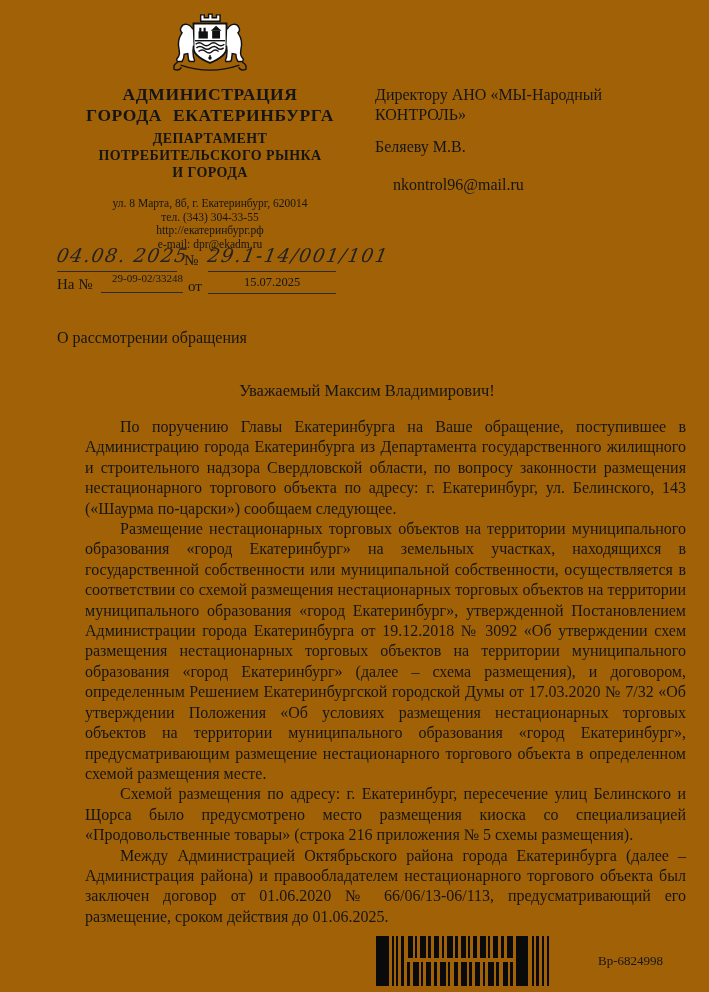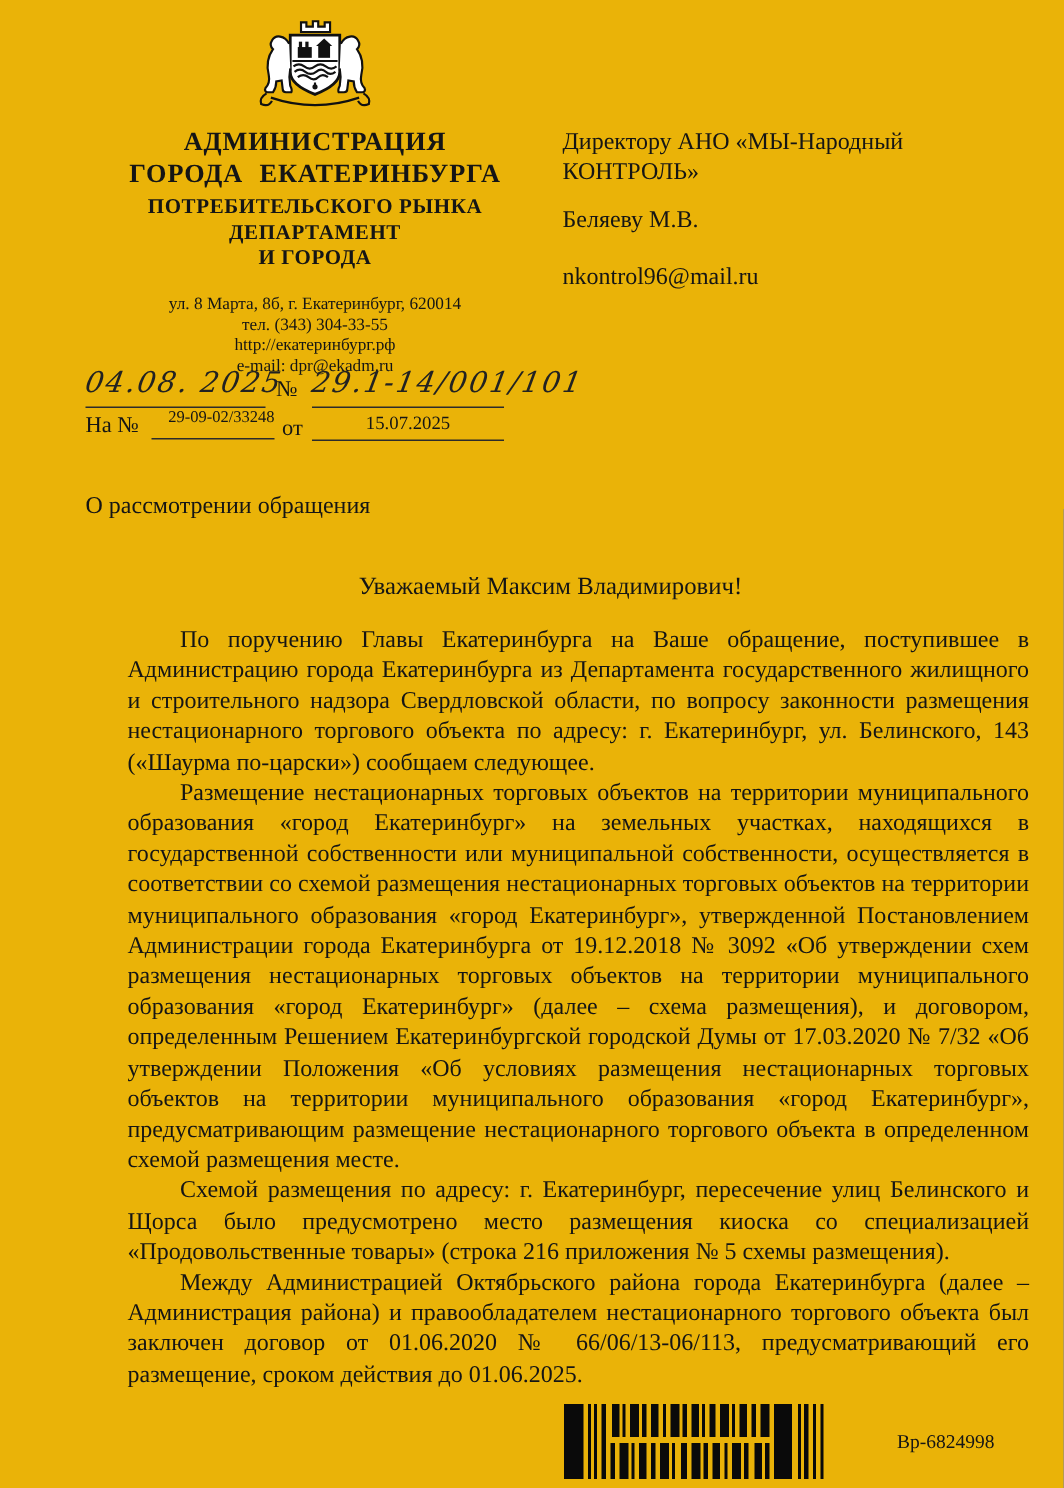"АДМИНИСТРАЦИЯ" .page { background: #eab308 -> #a16207 }
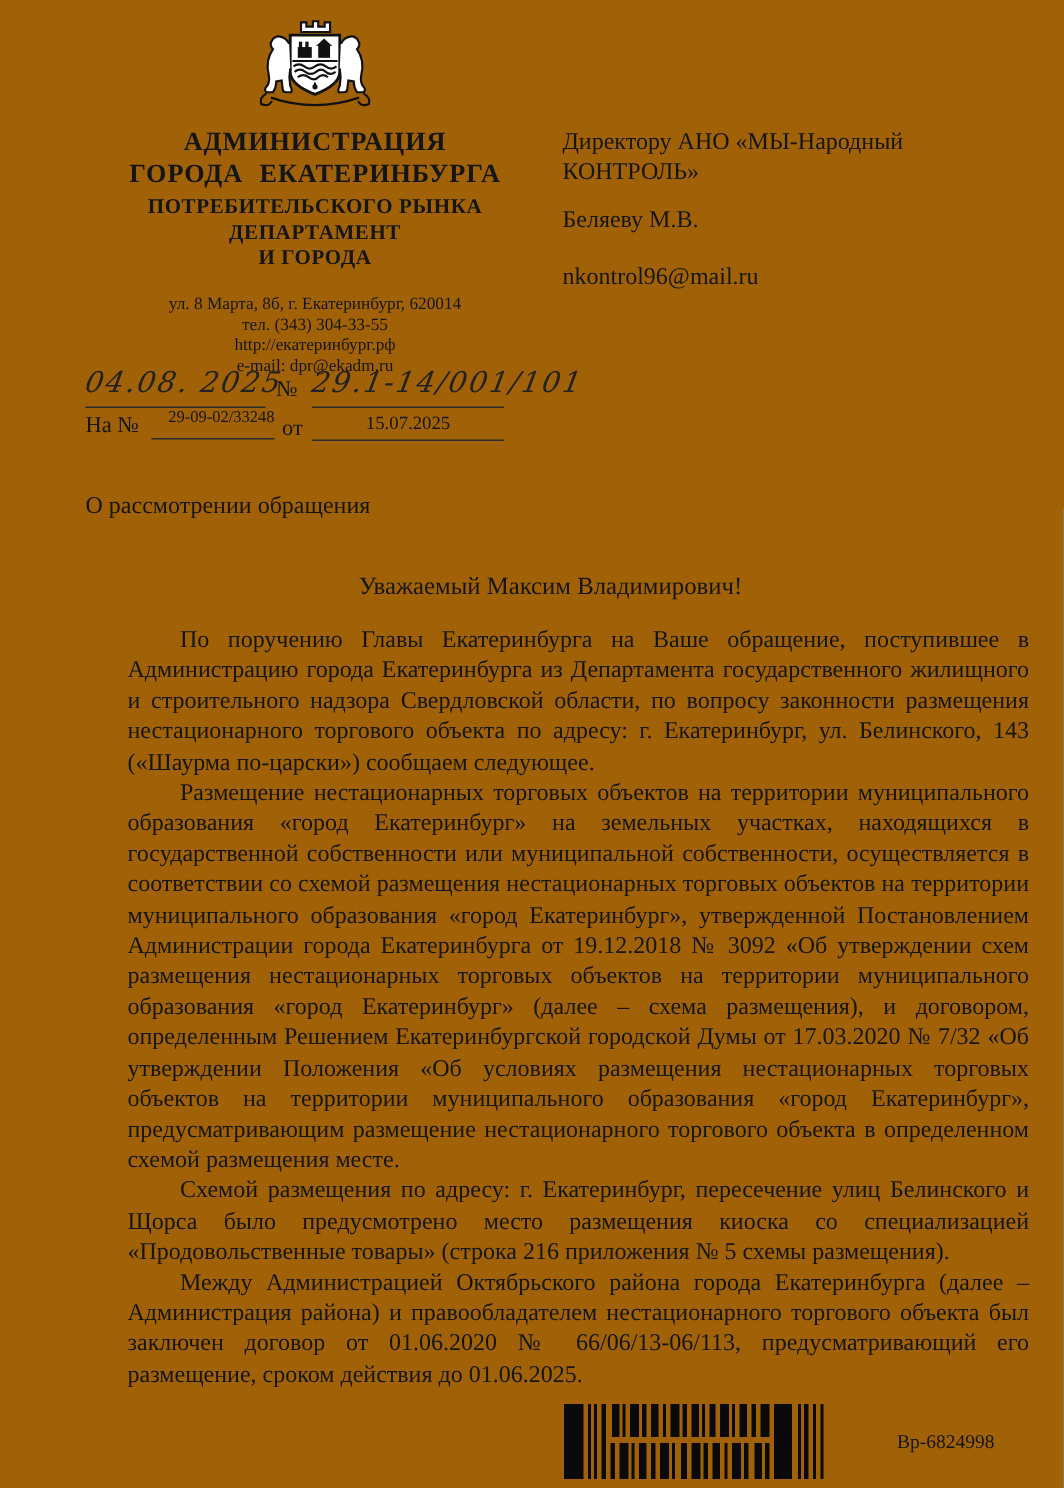"ПОТРЕБИТЕЛЬСКОГО РЫНКА" div { order: before "ДЕПАРТАМЕНТ" -> after "ДЕПАРТАМЕНТ" }
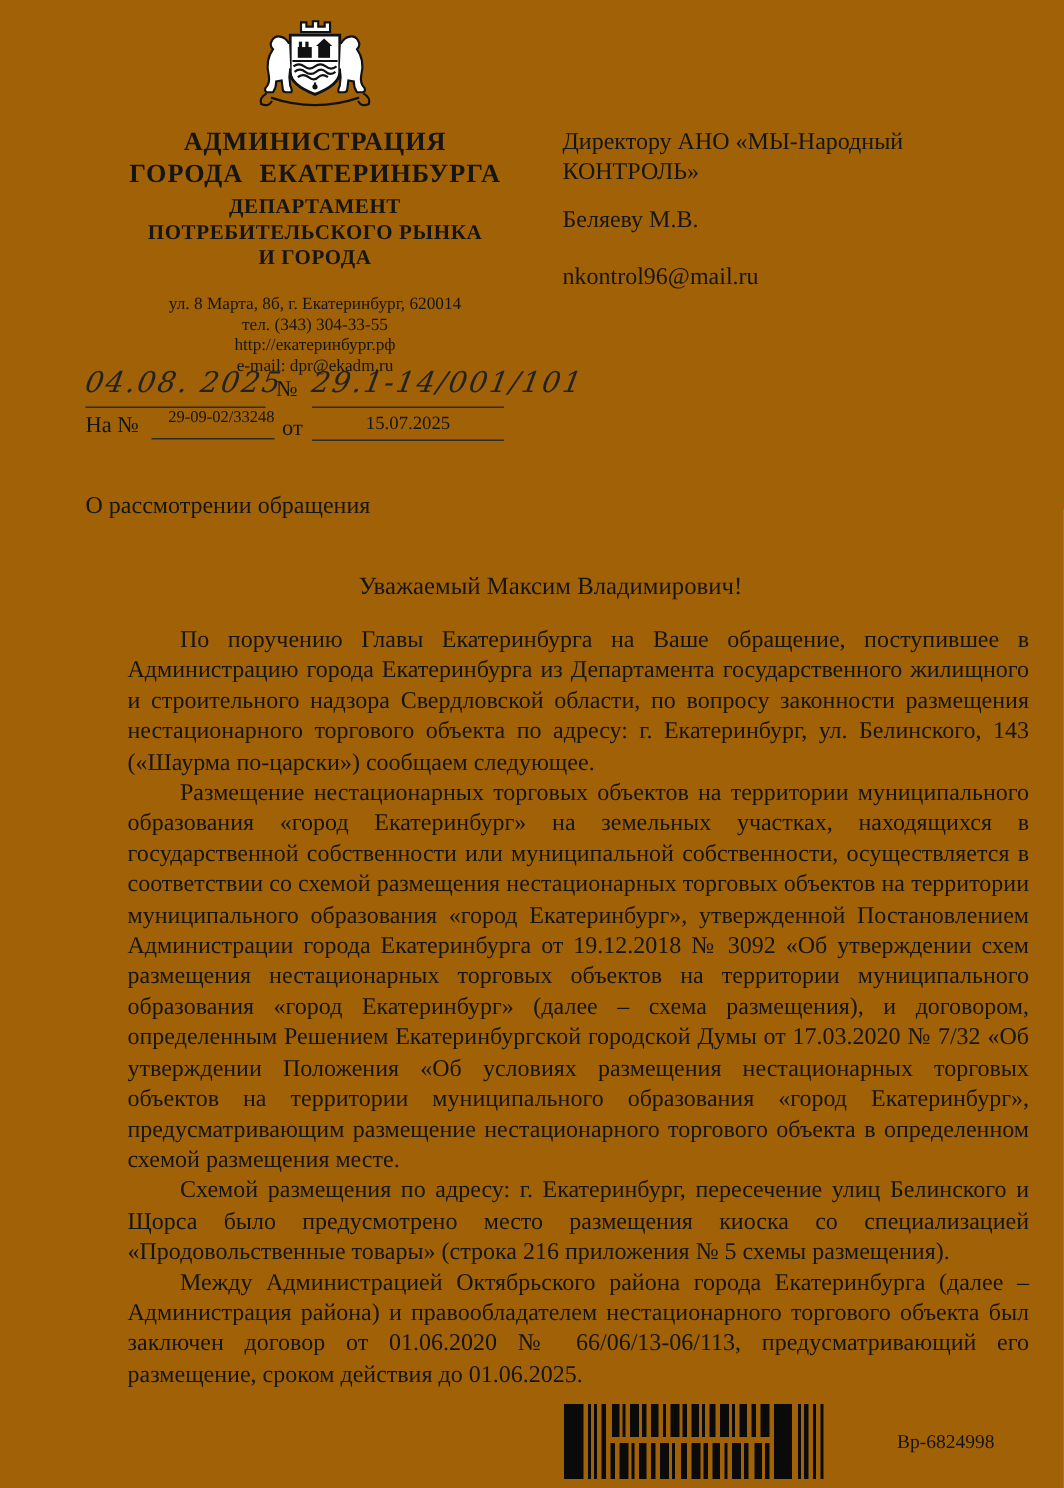"nkontrol96@mail.ru" .recipient .email { margin-left: none -> 18px }
